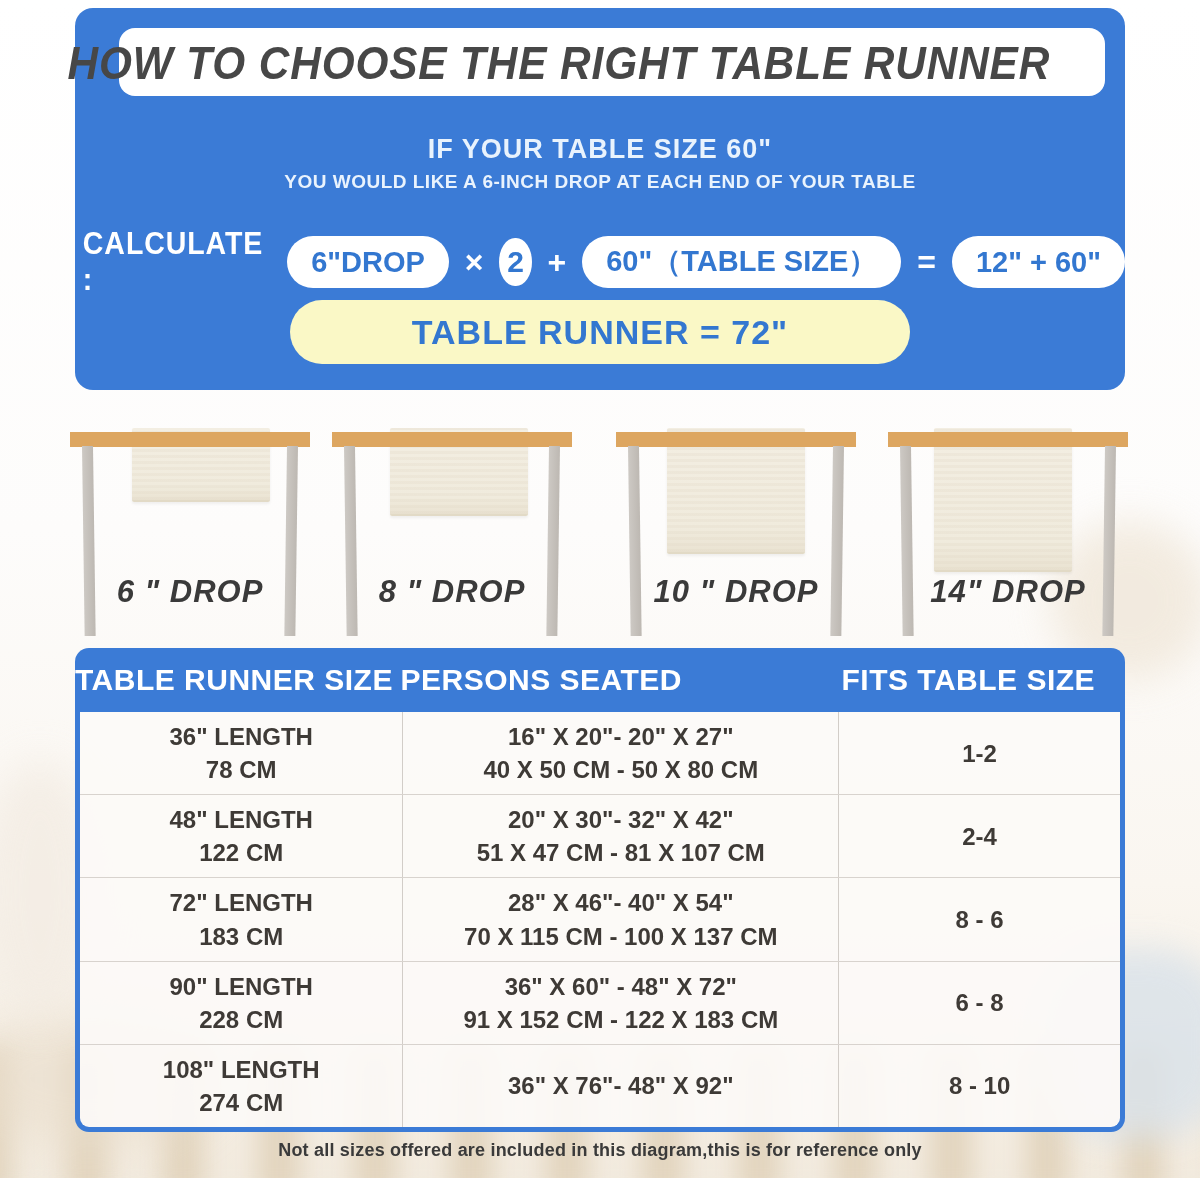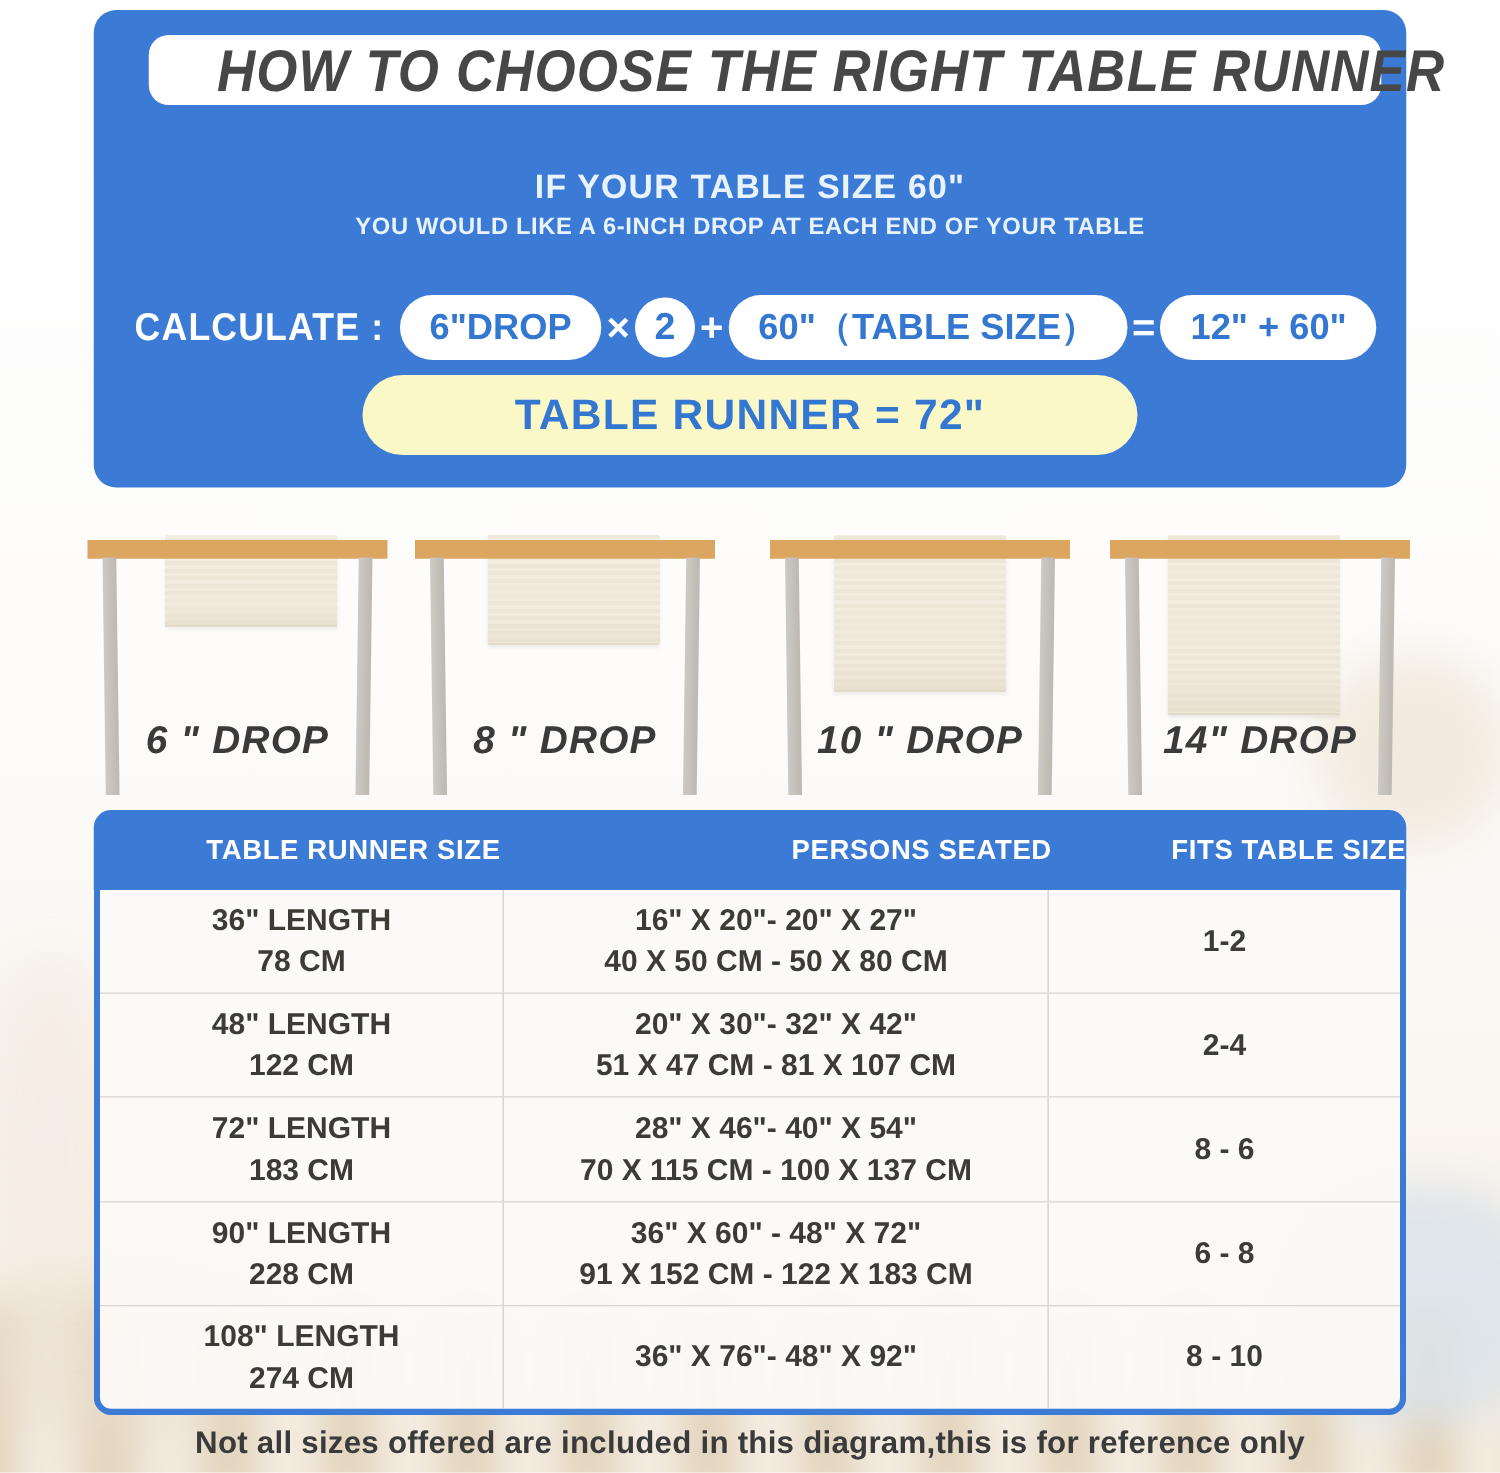"HOW TO CHOOSE THE RIGHT" .title-box { height: 56px -> 68px; justify-content: flex-start -> flex-end }
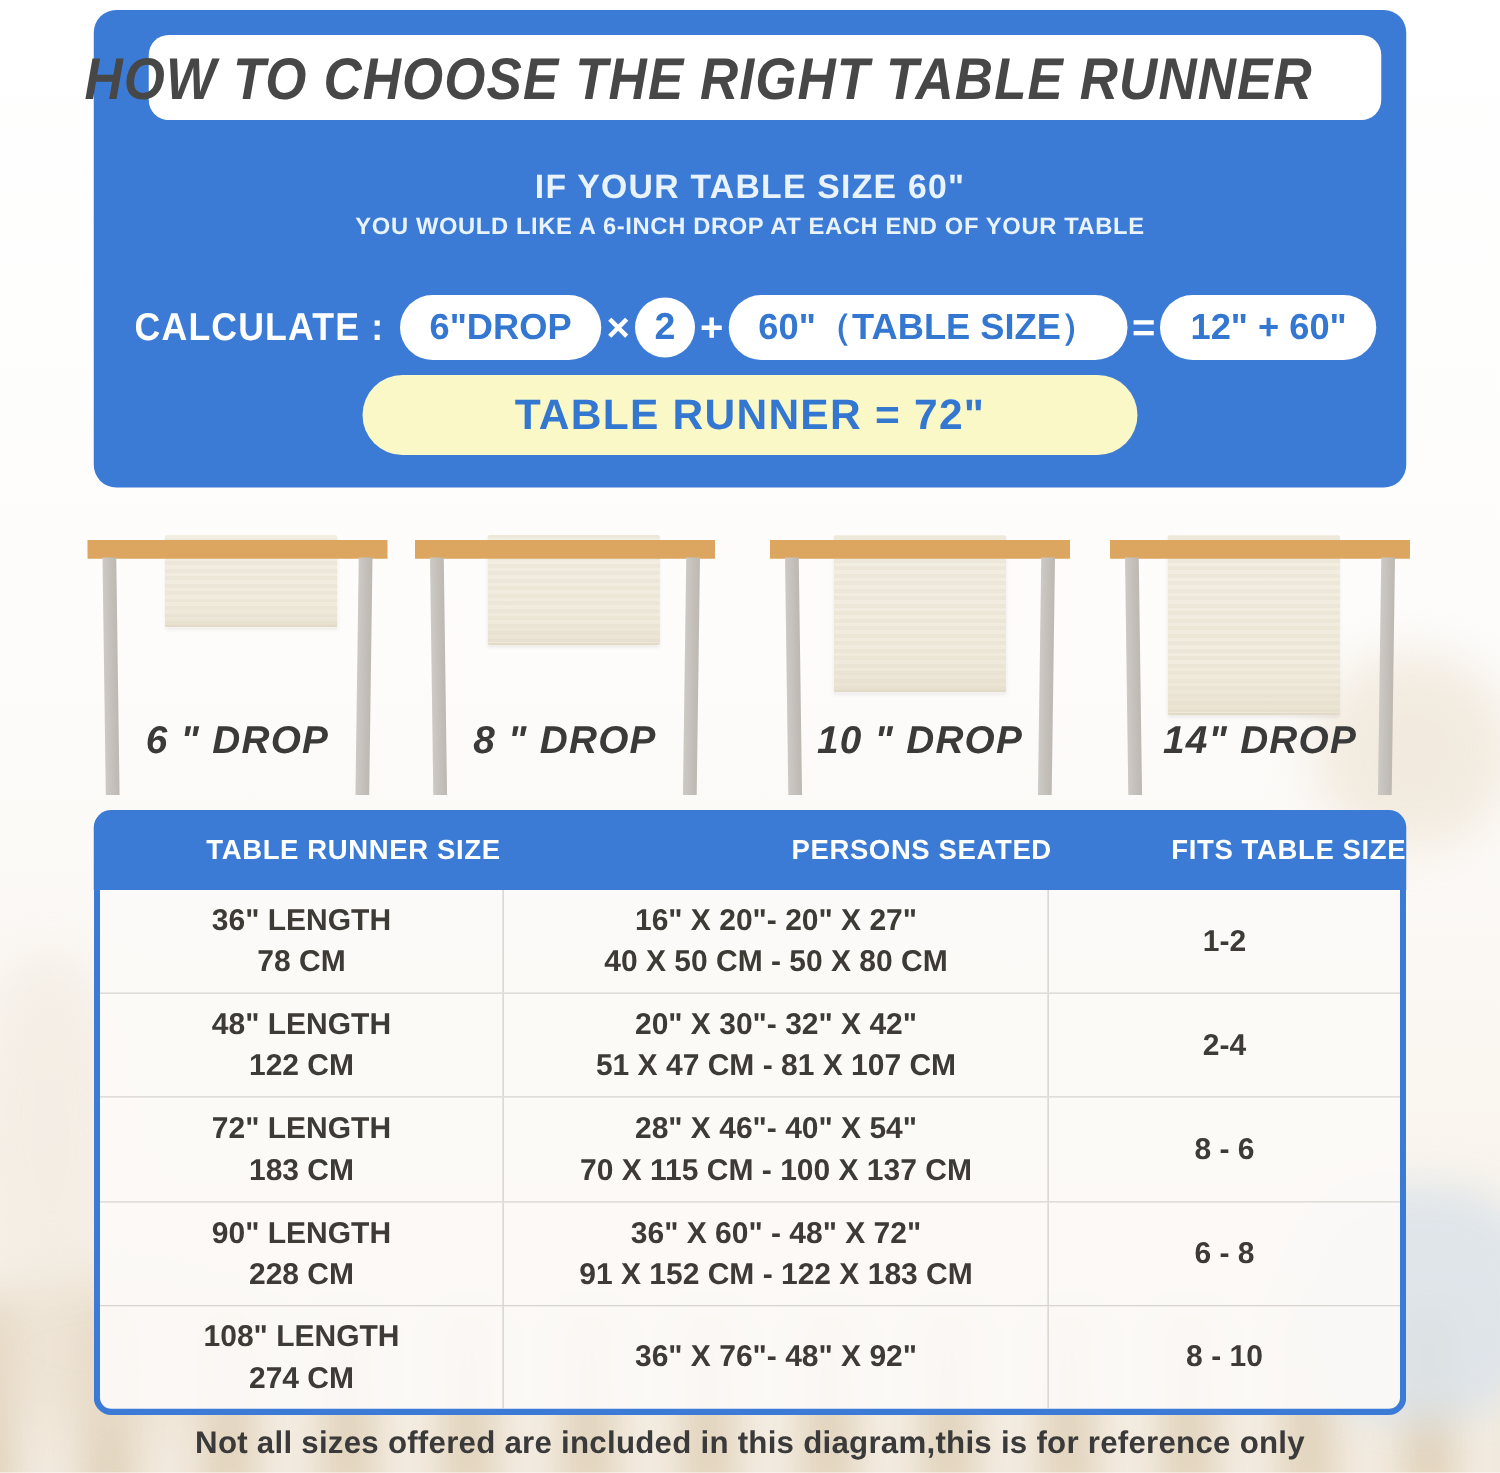"CALCULATE :" .calc-row { gap: 4px -> 16px }
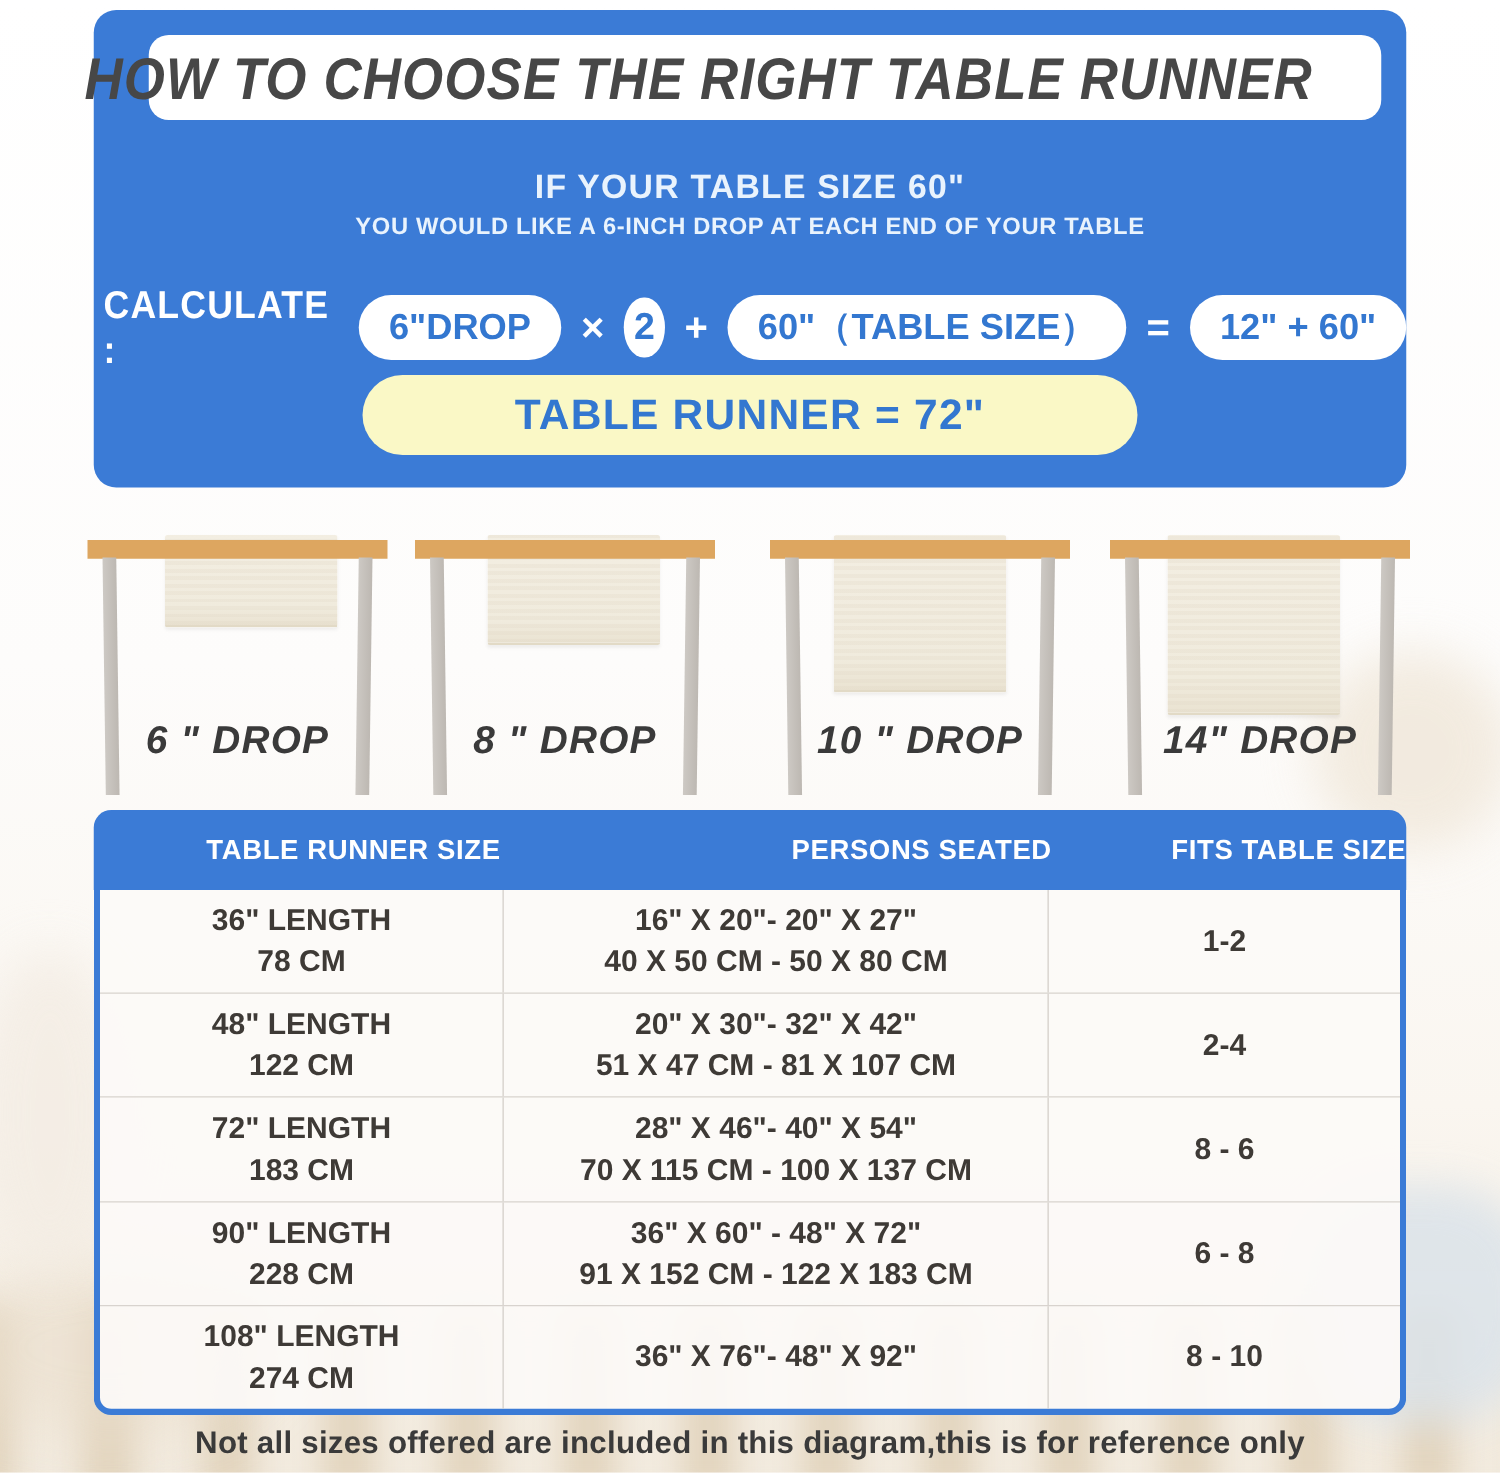"TABLE RUNNER SIZE" .st-header div { font-size: 22px -> 30px; text-align: right -> left }
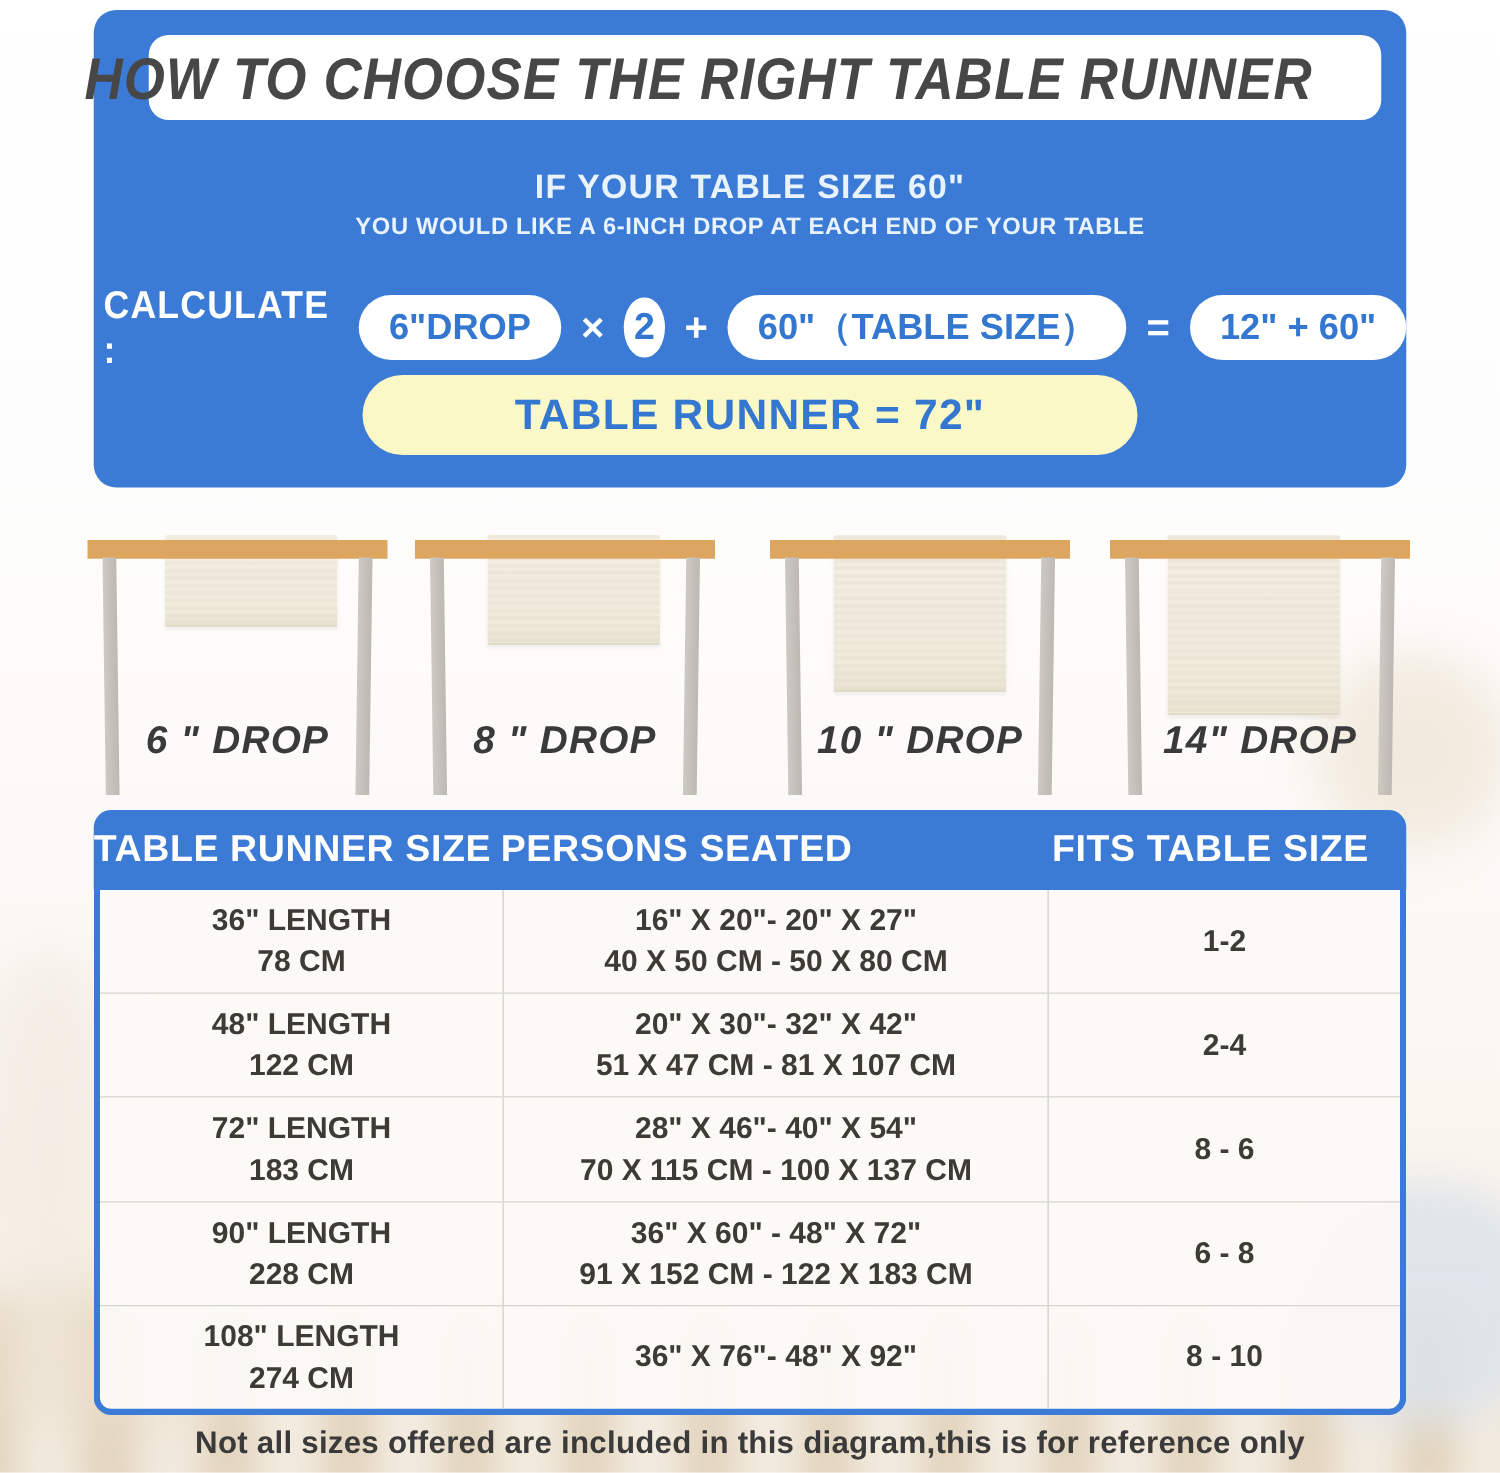"Not all sizes offered are" .footer-note { font-size: 25px -> 18px }
